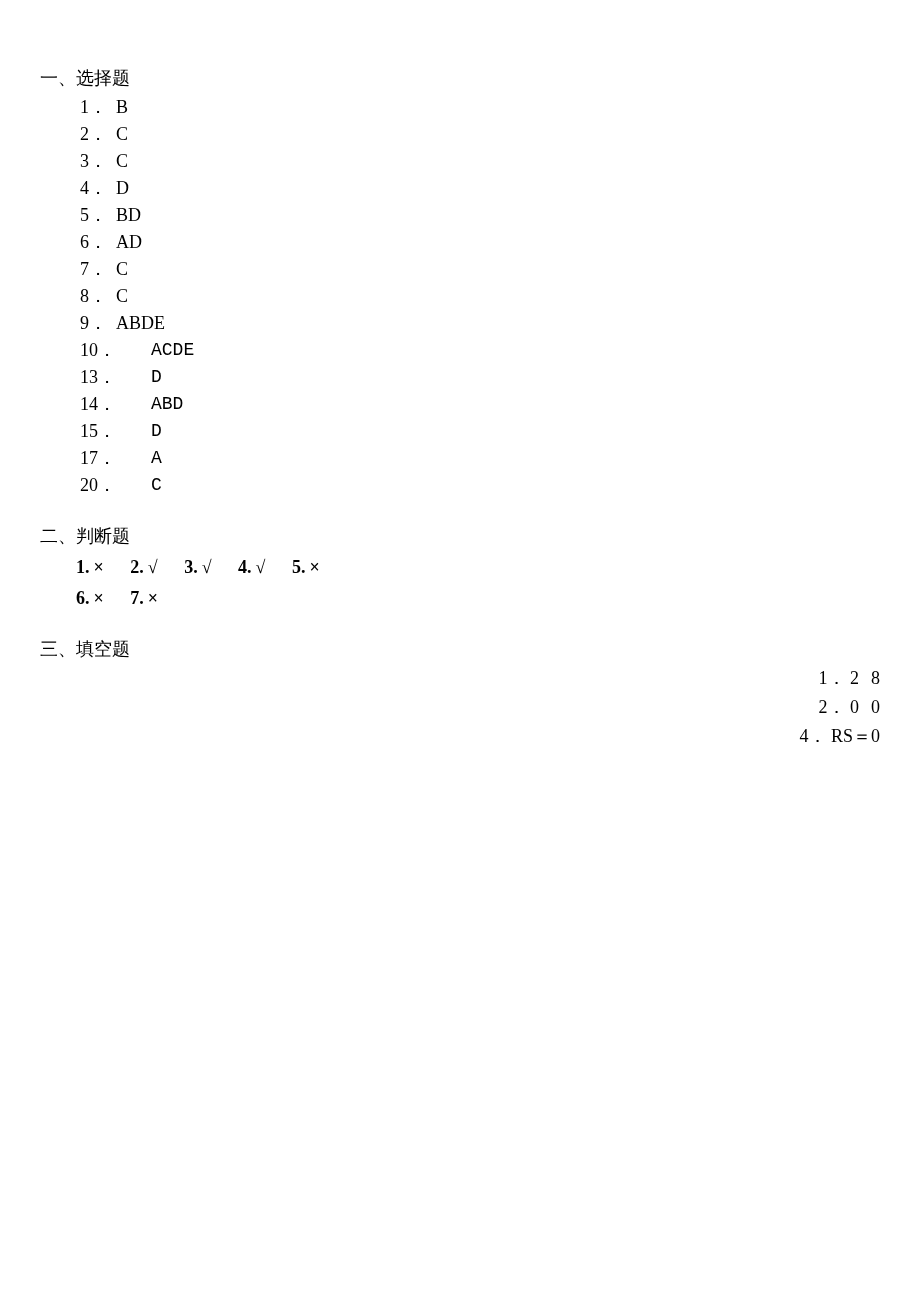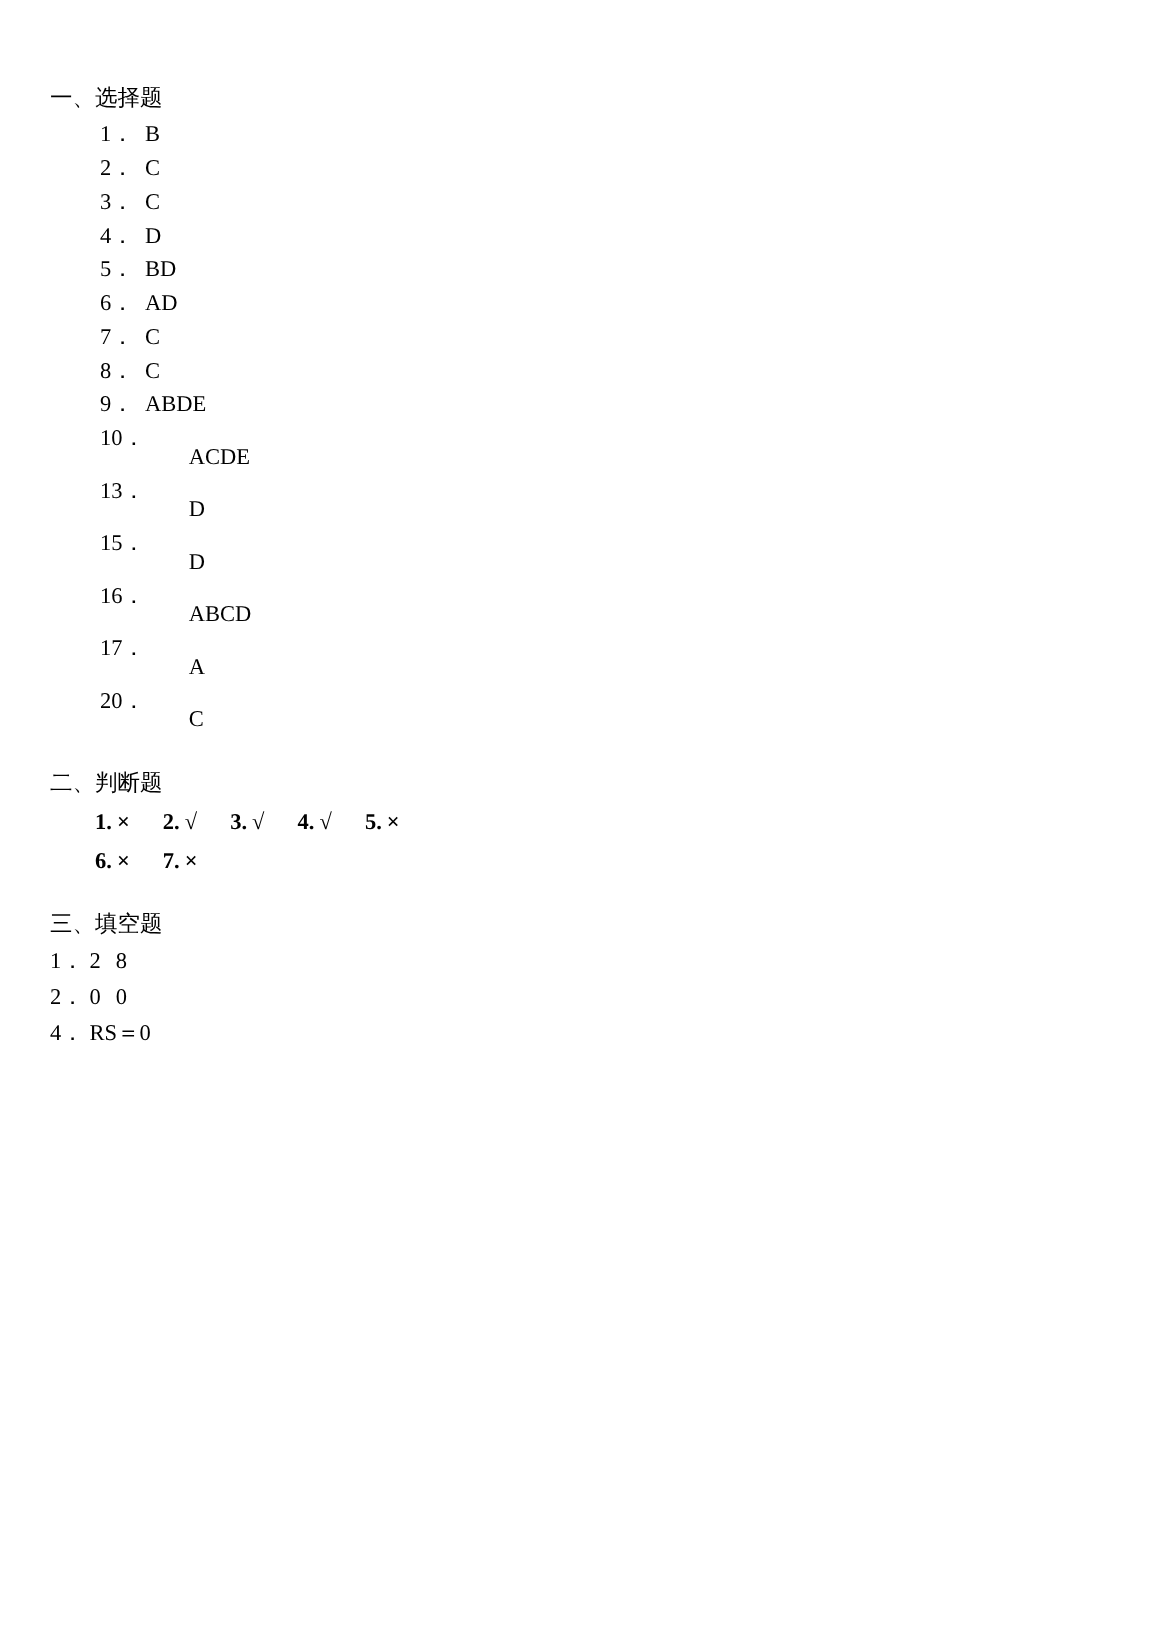"ACDE" .mc-ans-wide { font-family: Liberation Serif, serif -> Liberation Mono, monospace; margin-top: 15px -> none }
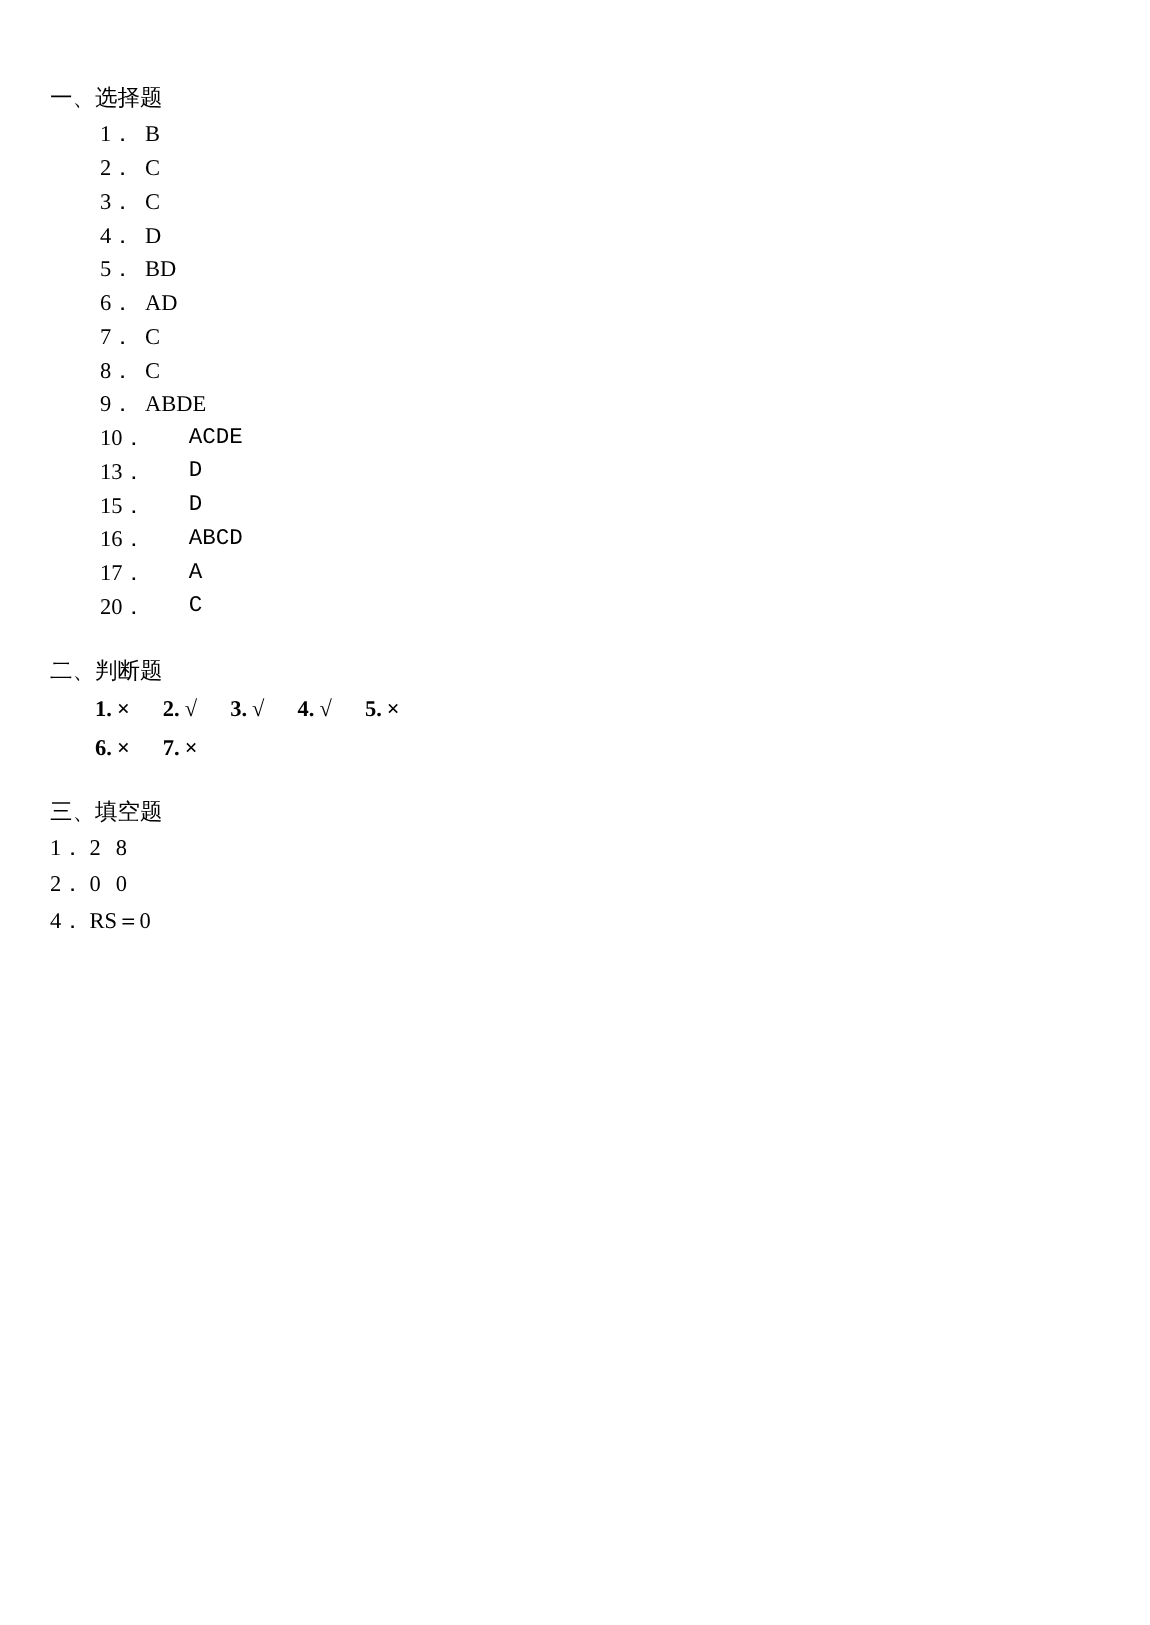"14．" div.mc-item { html: none -> <div> <span>14．</span> <span>ABD</span> </div> }
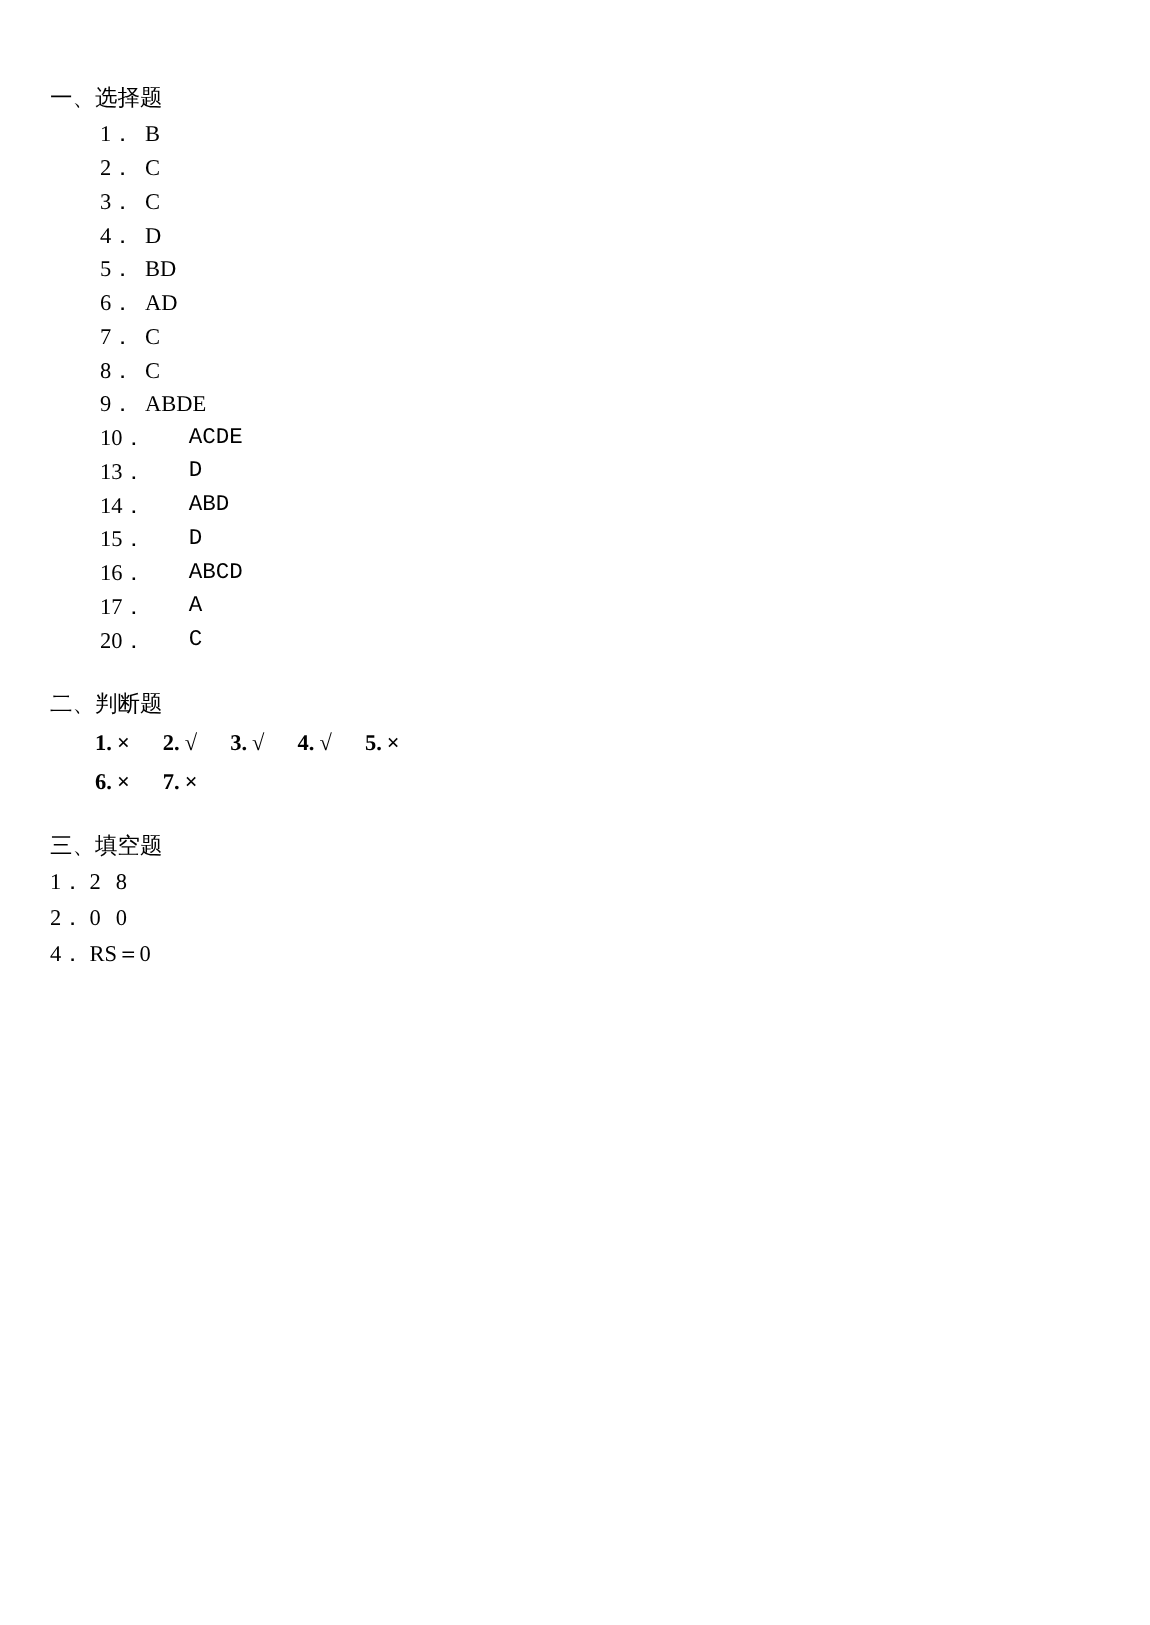"16．" div.mc-item { html: <div> <span>16．</span> <span>ABCD</span> </div> -> none }
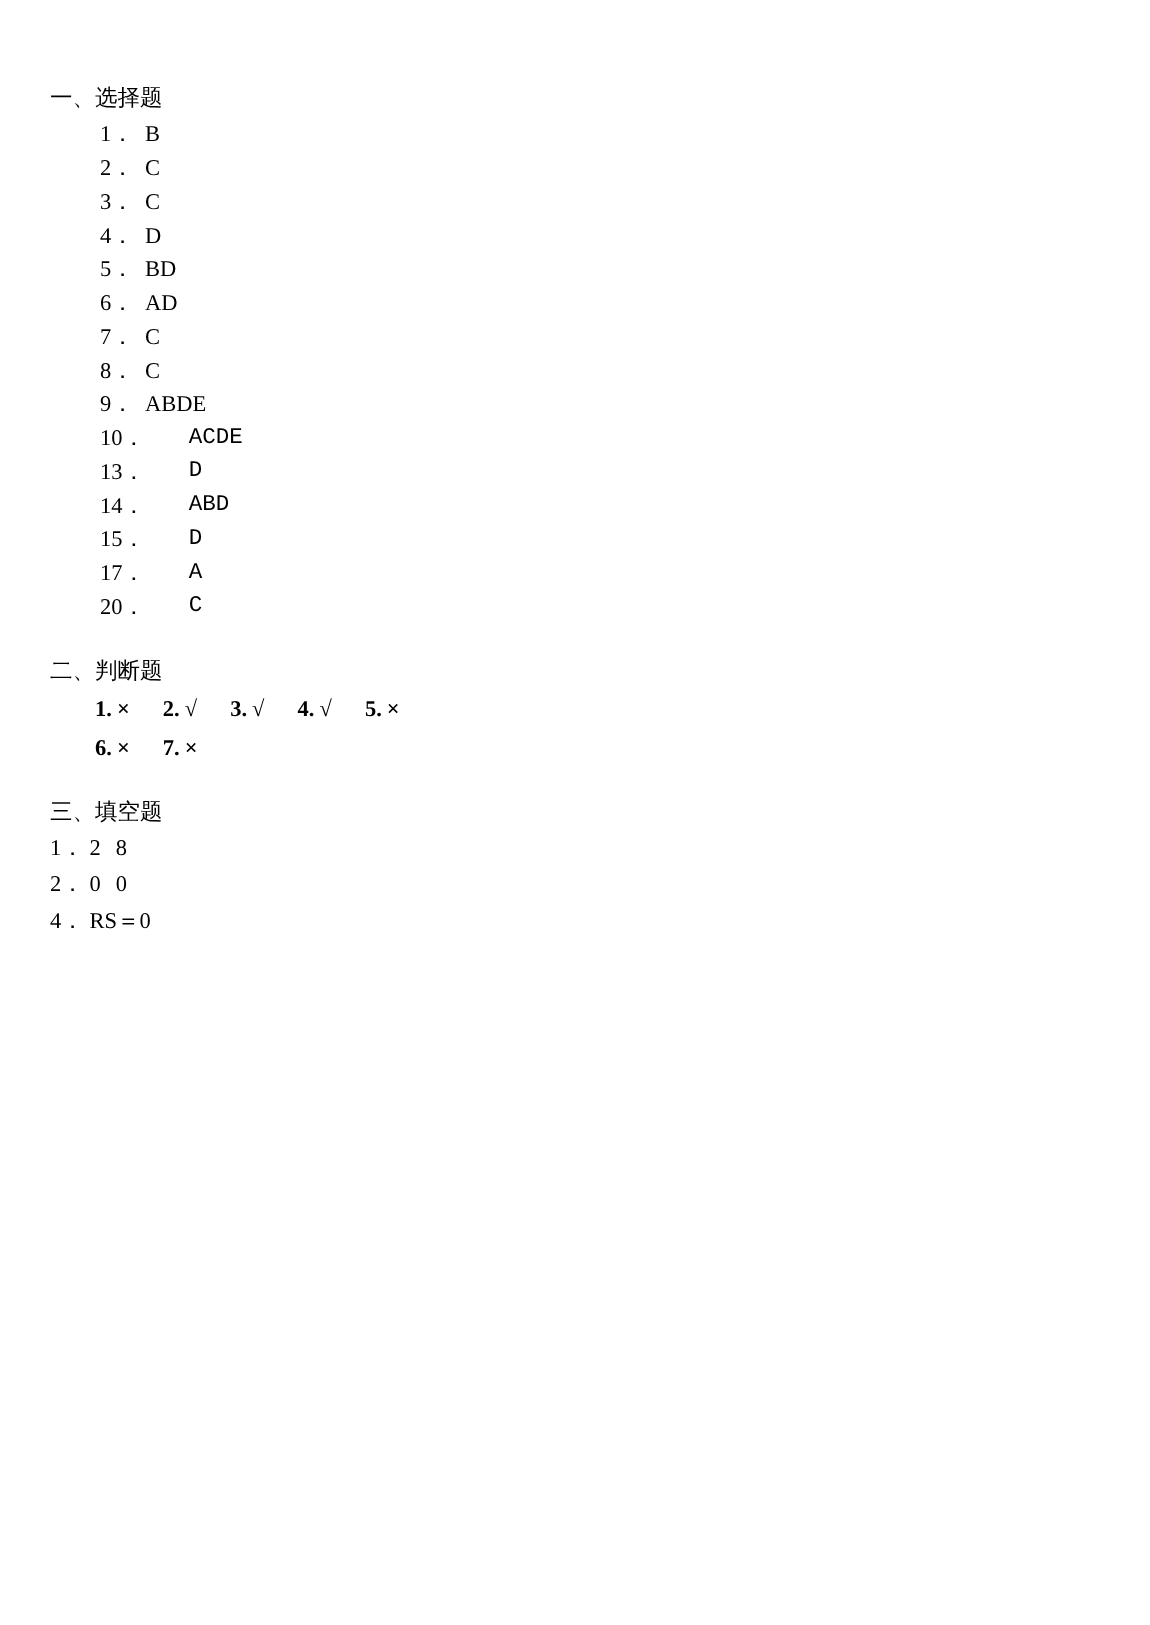"1． 2 8" .fill-item { text-align: none -> right }
